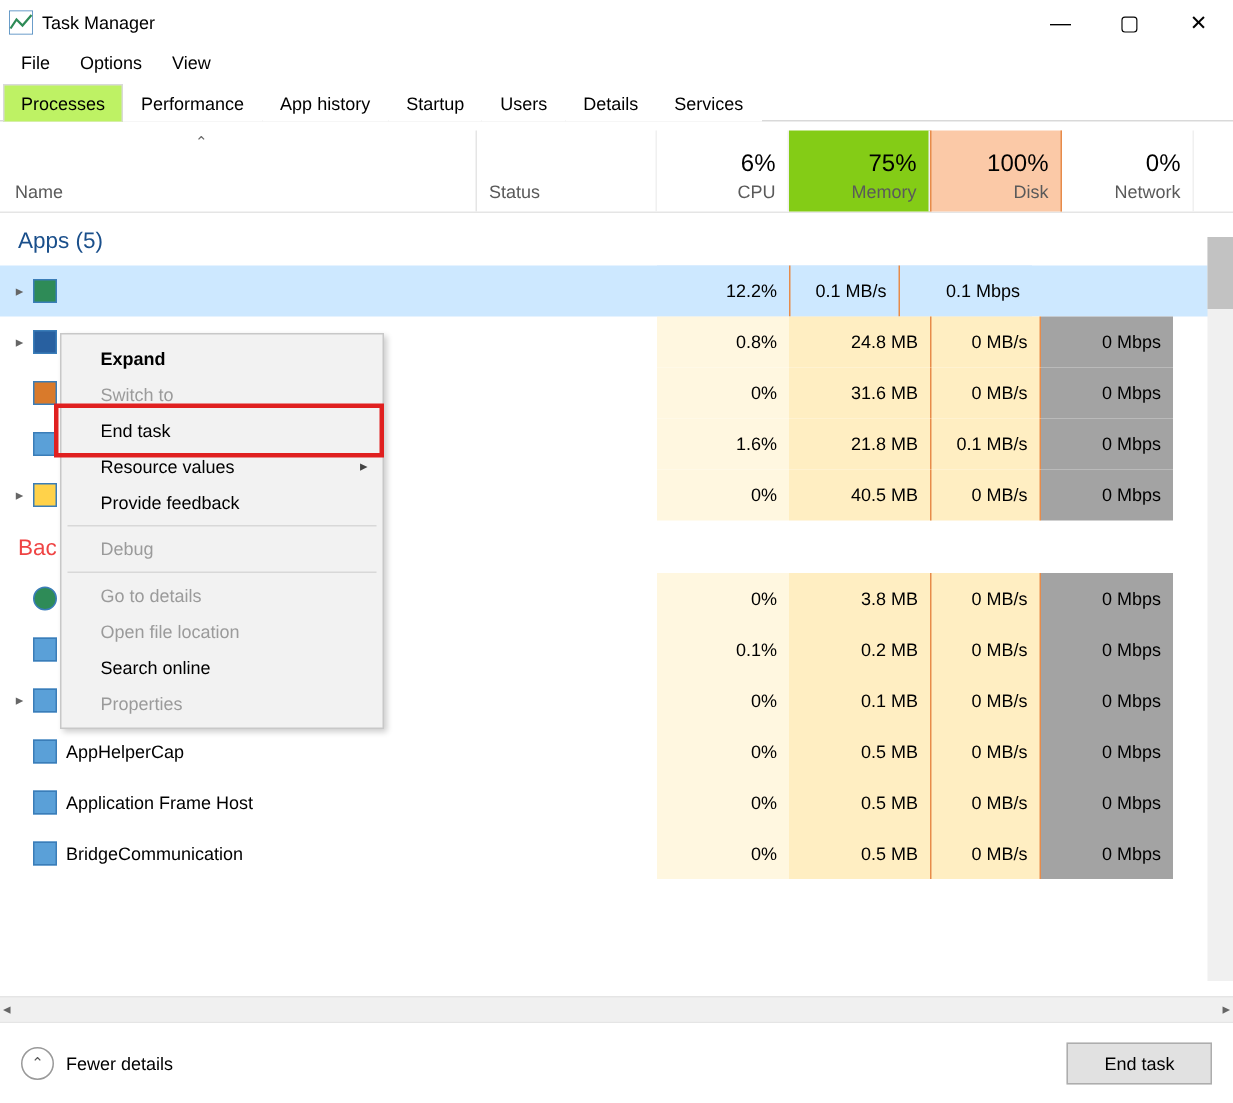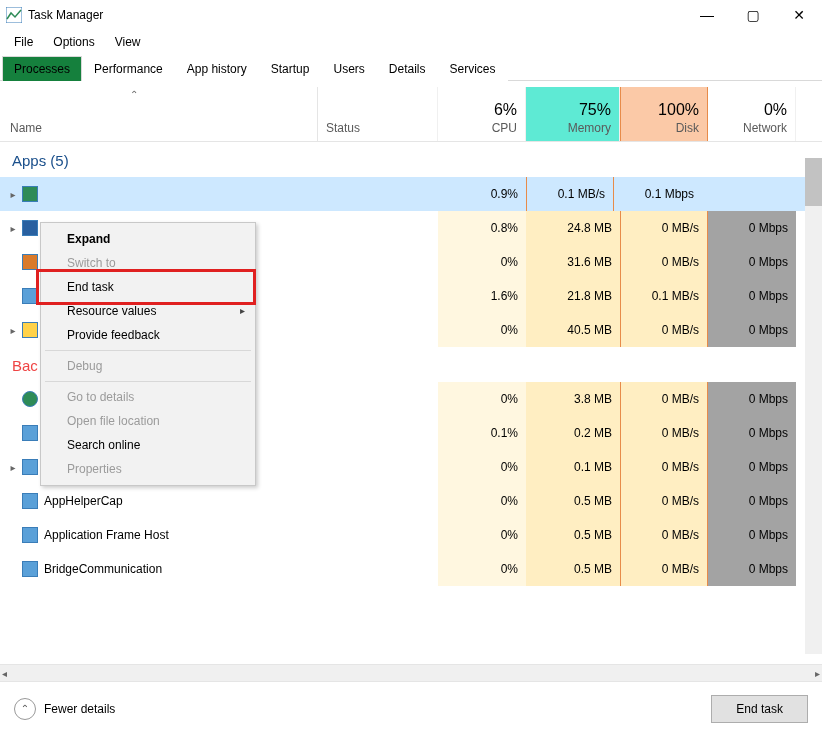"Processes" .tab.active { background: #15803d -> #bef264 }
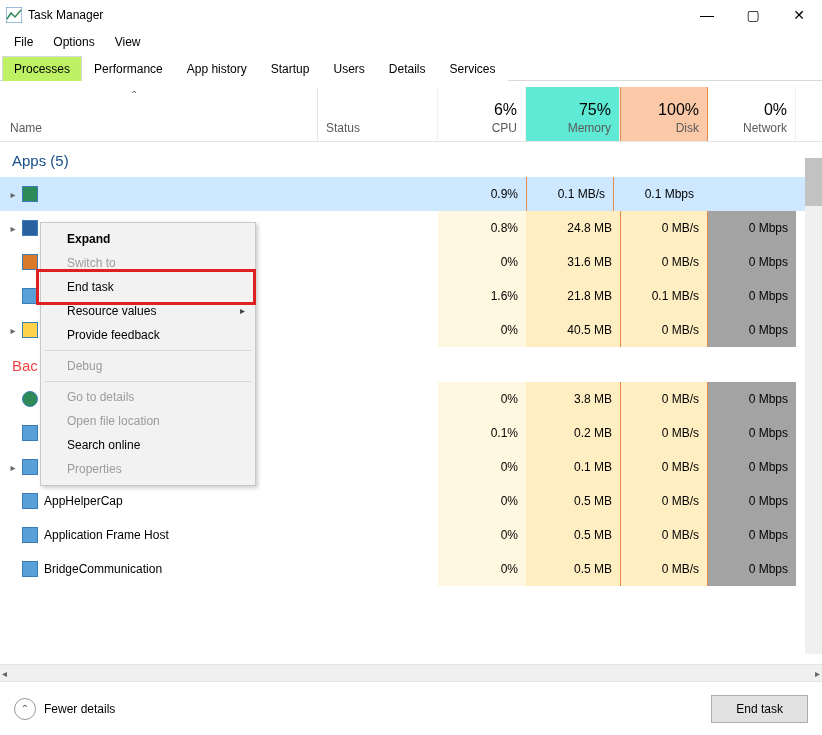"75%" .col-mem { background: #5eead4 -> #84cc16 }
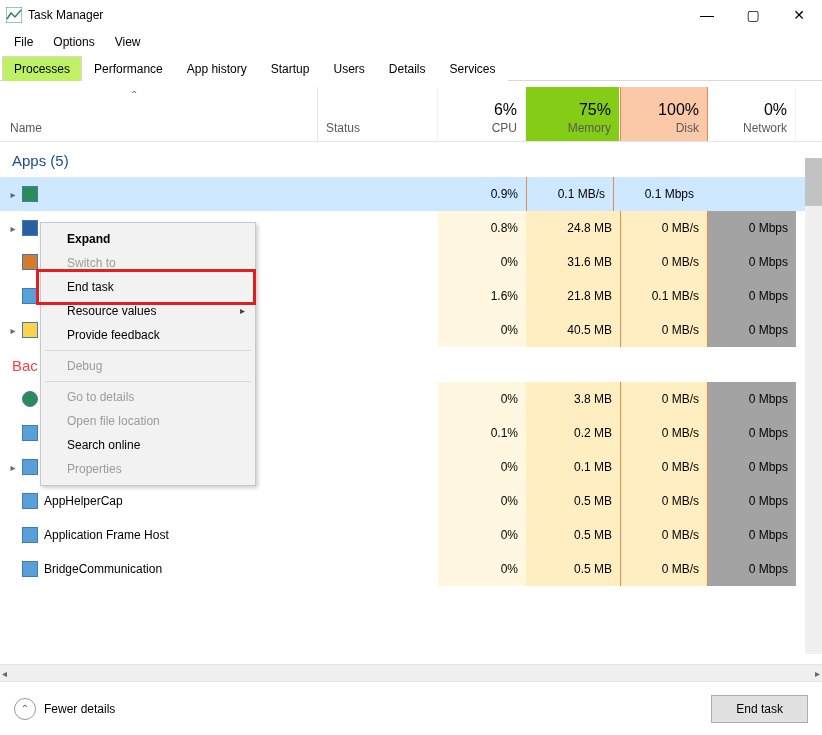"0.9%" div.cell { text: 0.9% -> 12.2% }
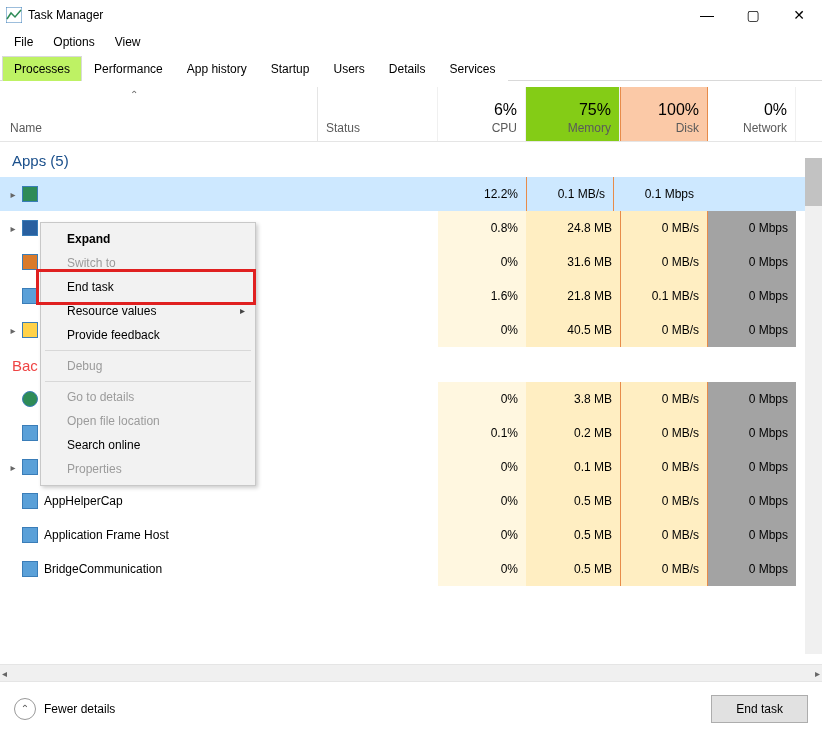"0.1 MB/s" .c-disk { width: 88px -> 74px }
